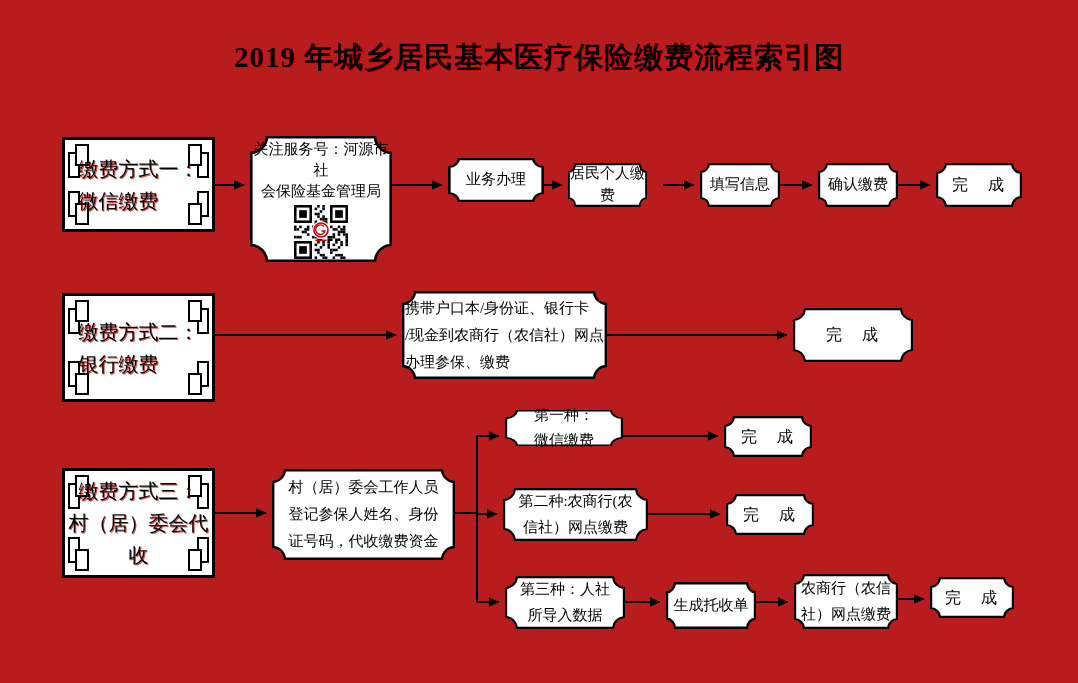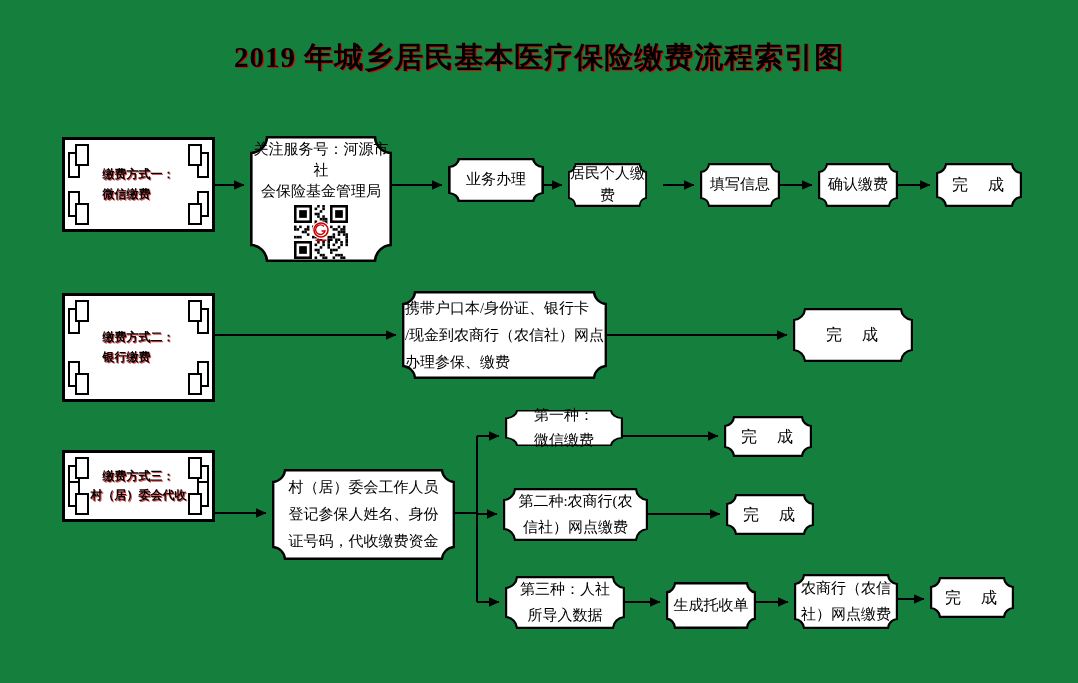"2019 年城乡居民基本医疗保险缴费流程索引图" #canvas { background: #15803d -> #b91c1c }
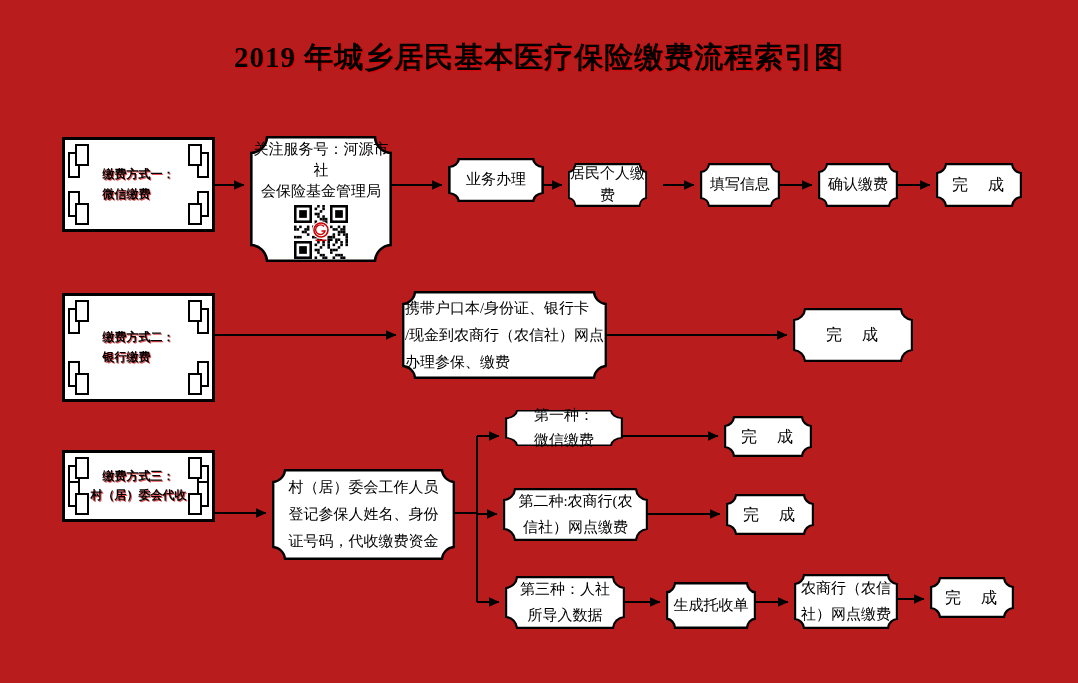"缴费方式一：" .card-label { font-size: 12px -> 20px; font-weight: bold -> normal }
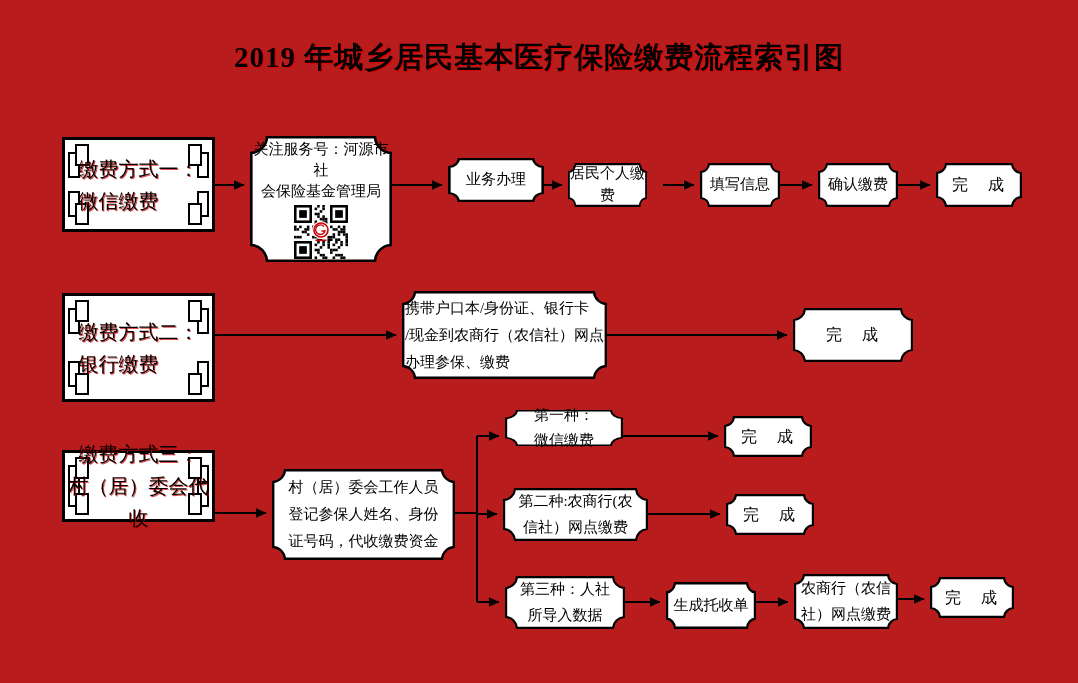"缴费方式三：" div.card { height: 72px -> 110px; top: 450px -> 468px }
